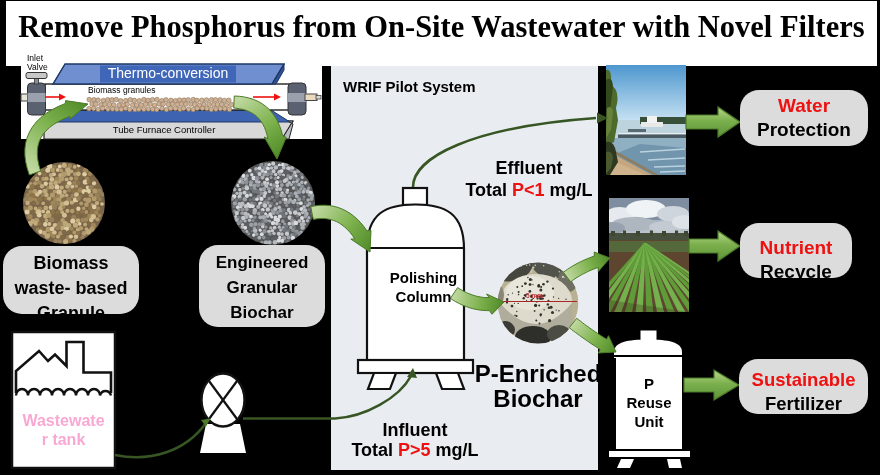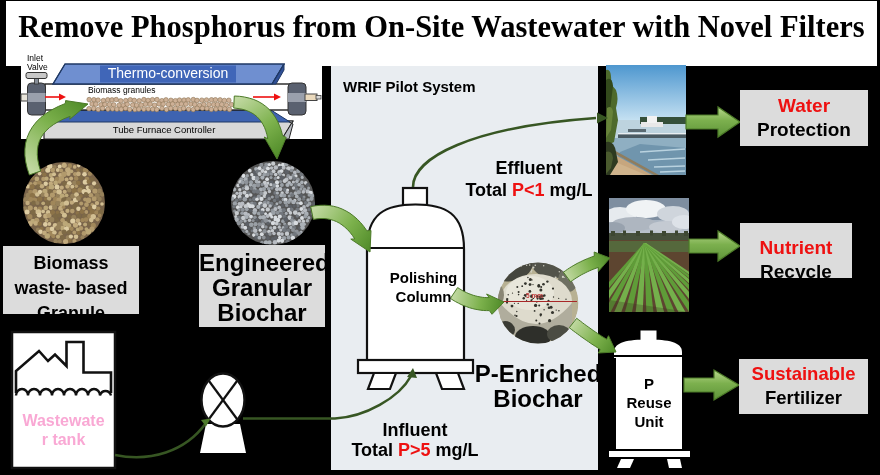"Water" .glabel { border-radius: none -> 19px }
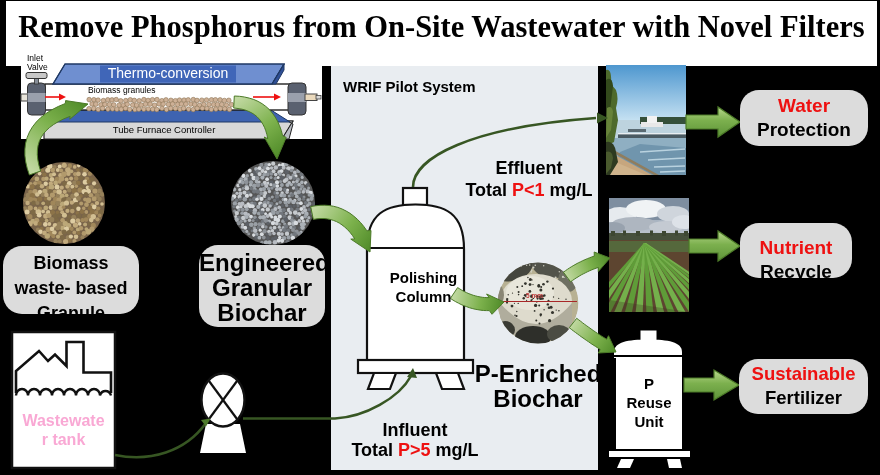"Engineered" div.glabel { font-size: 24px -> 17px }
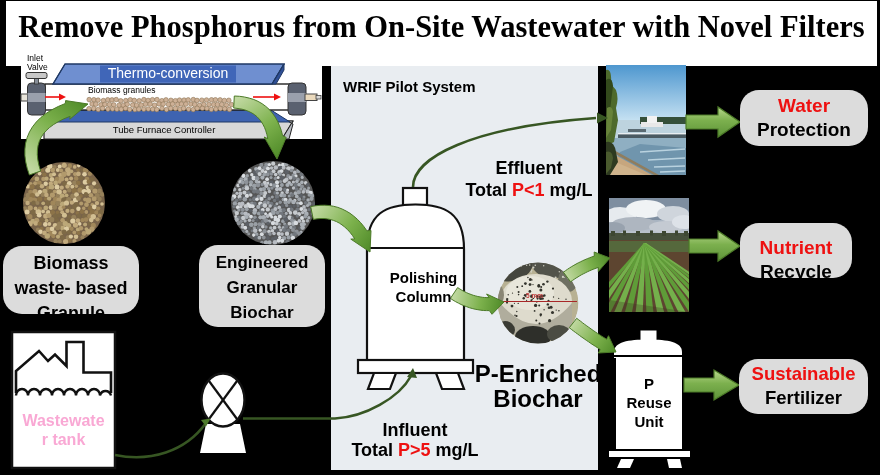"Sustainable" div.glabel { padding-top: 3px -> 9px }
